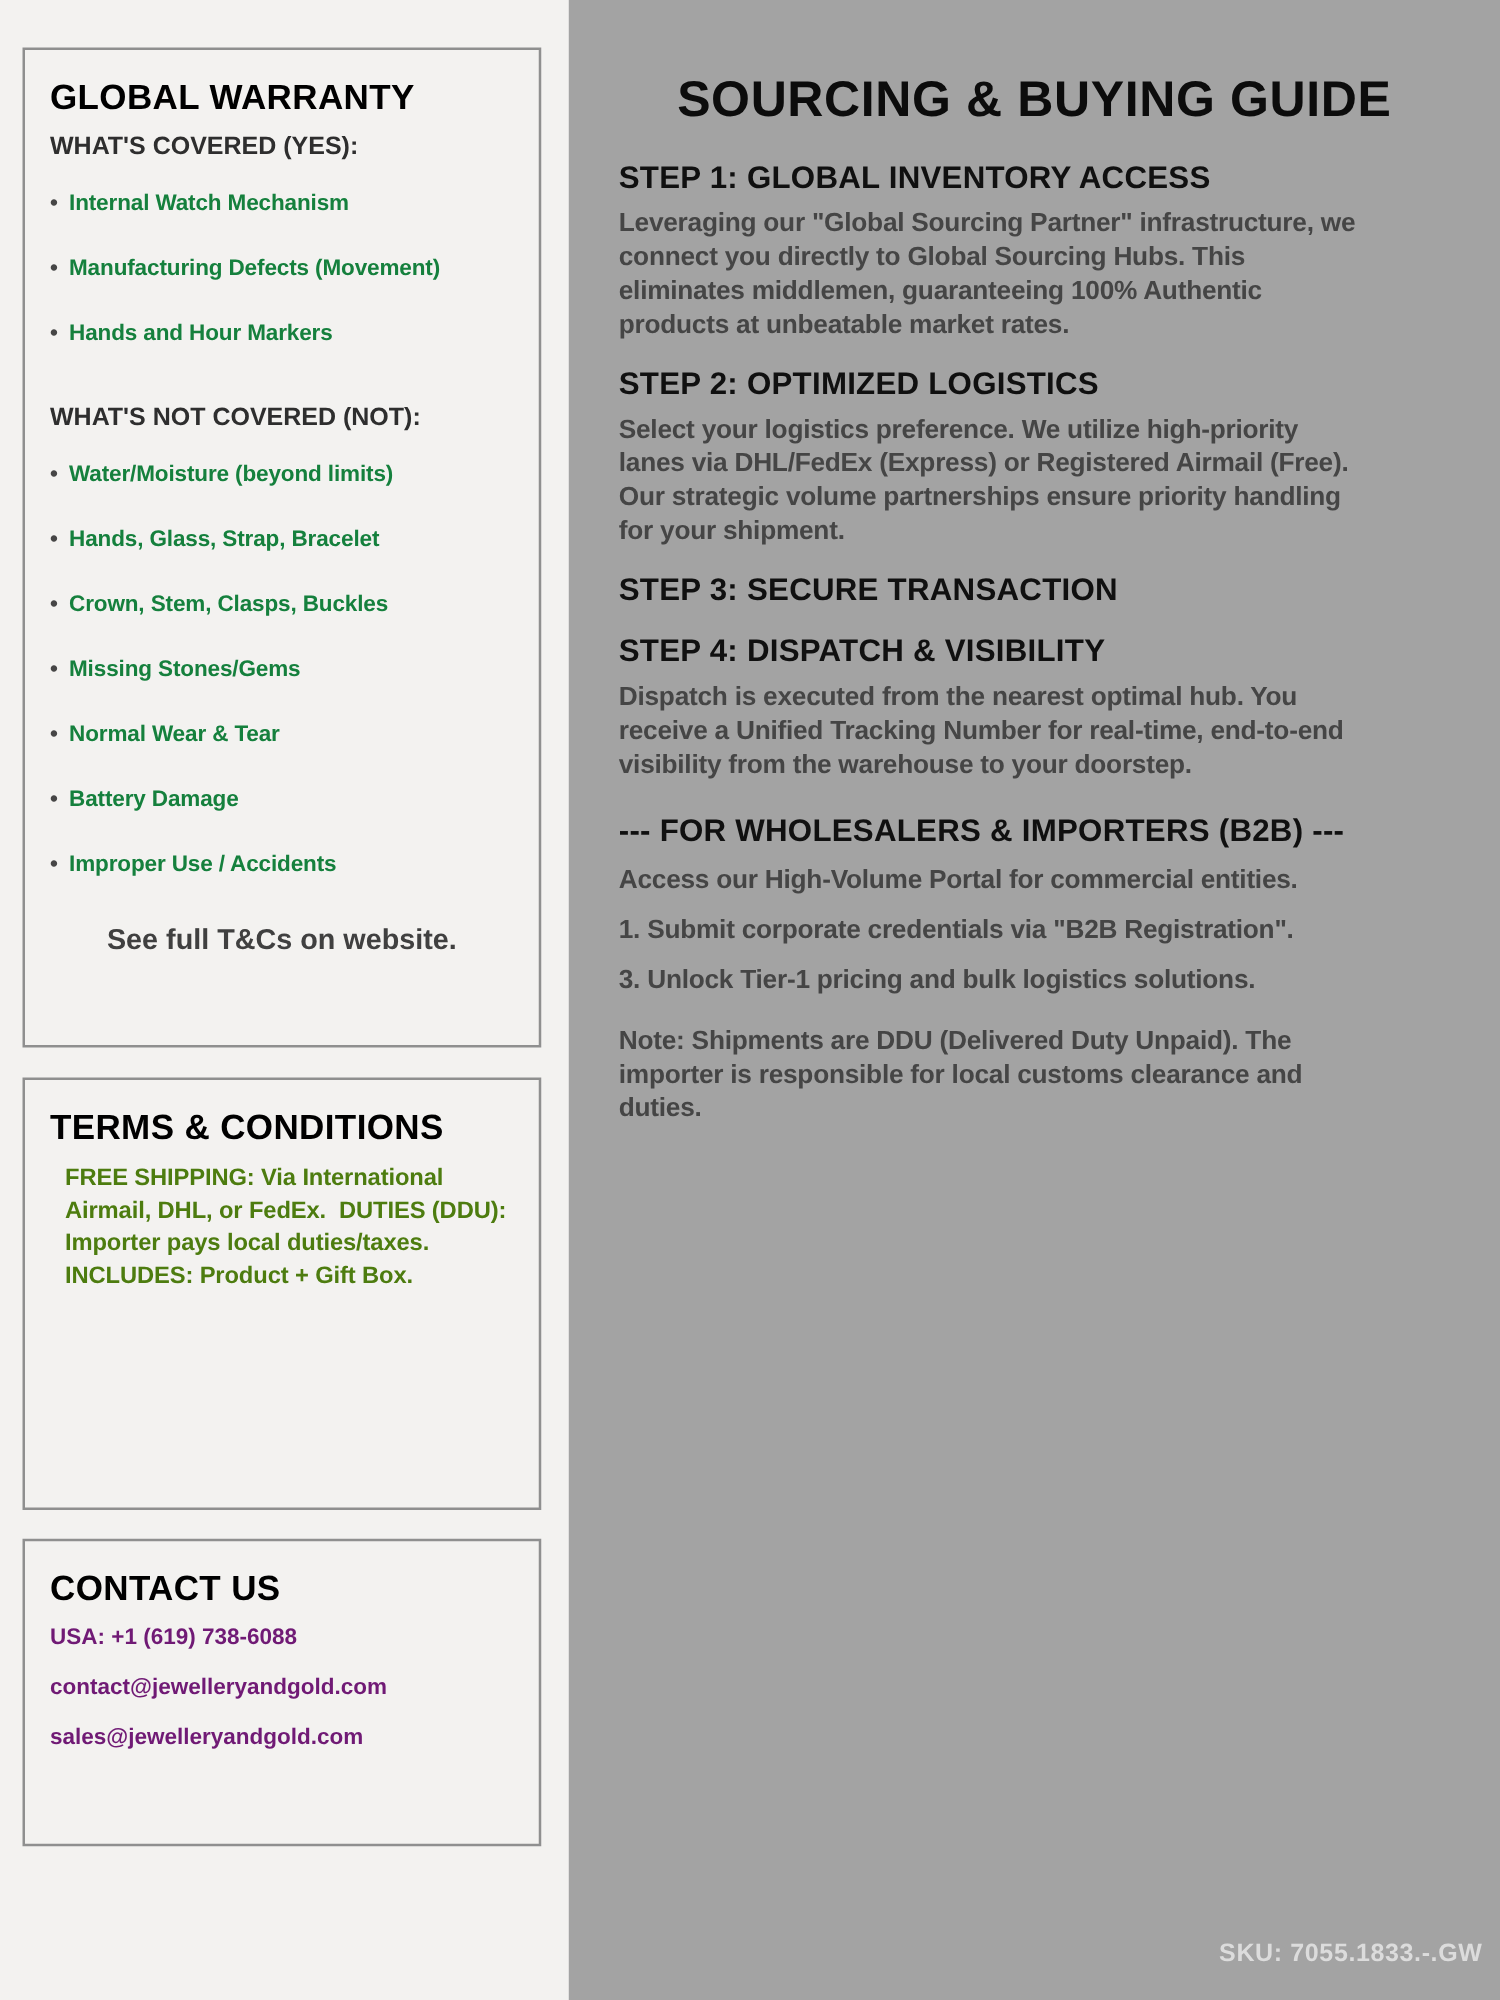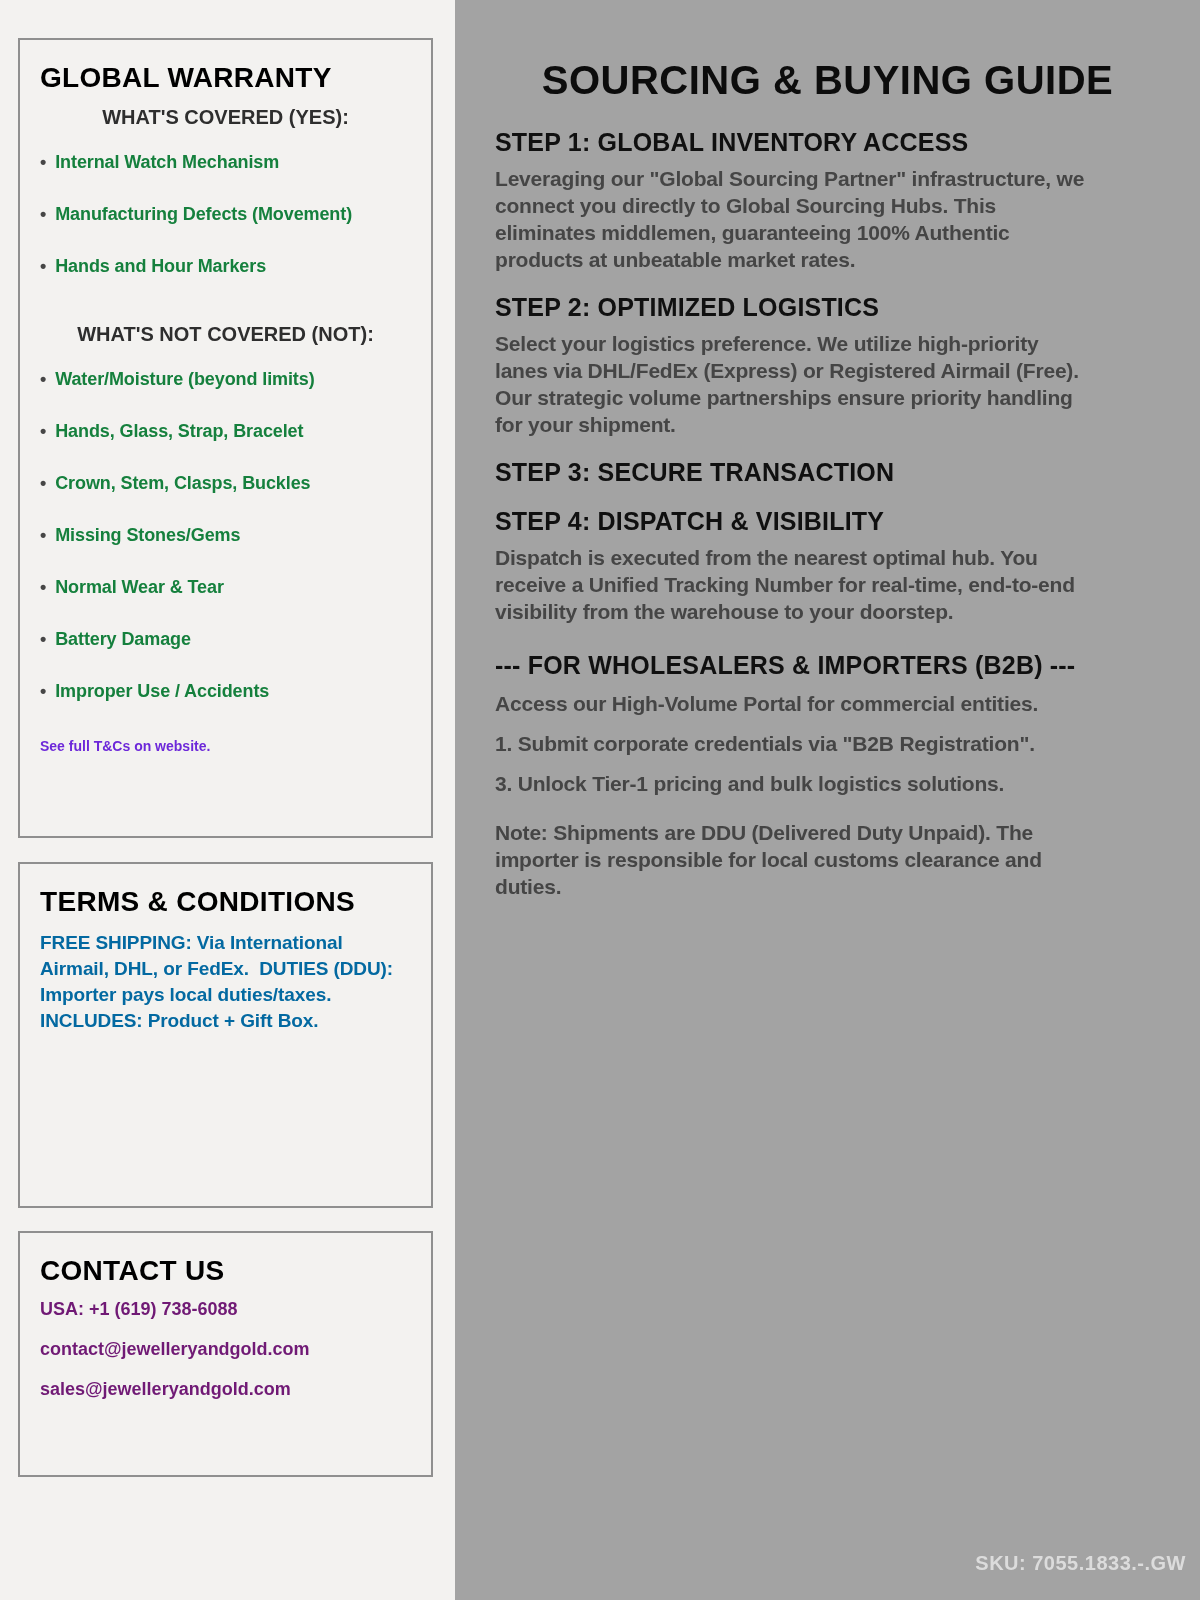"WHAT'S COVERED (YES):" .box h3 { text-align: center -> none }
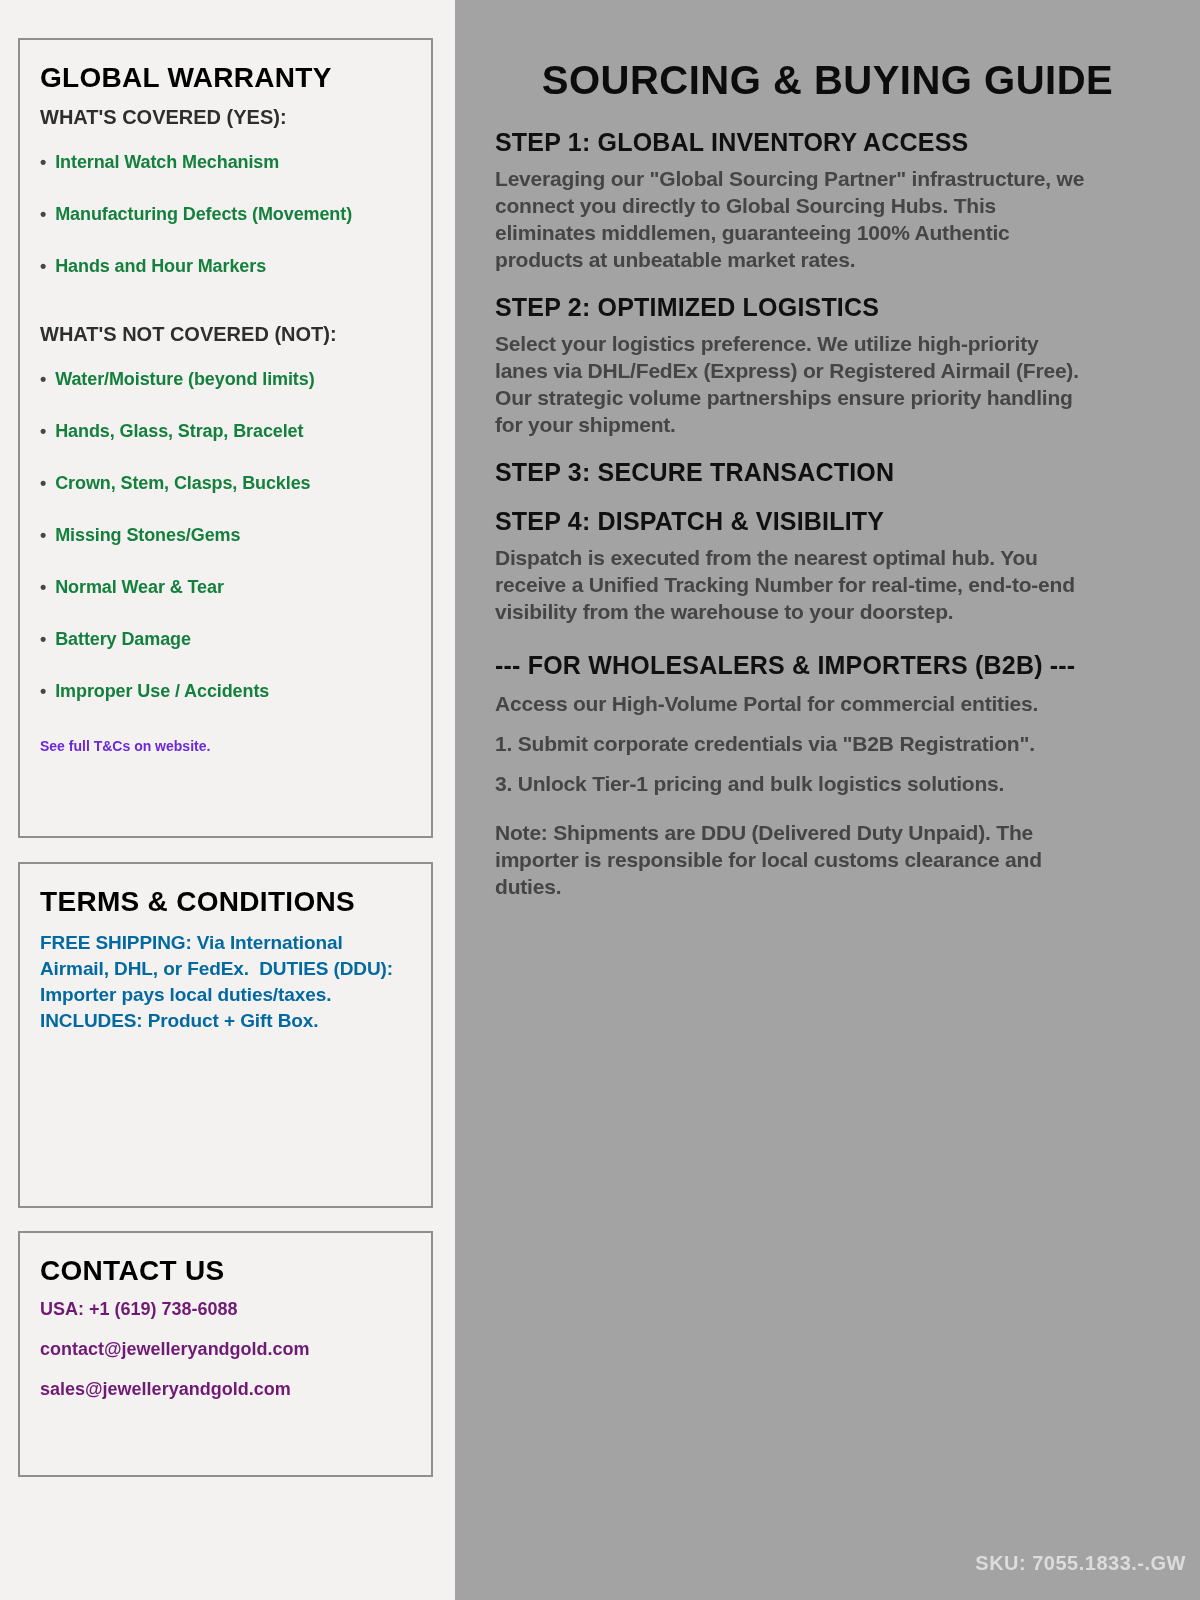"See full T&Cs on website." .footnote { color: #6d28d9 -> #404040; font-size: 14px -> 23px; text-align: none -> center }
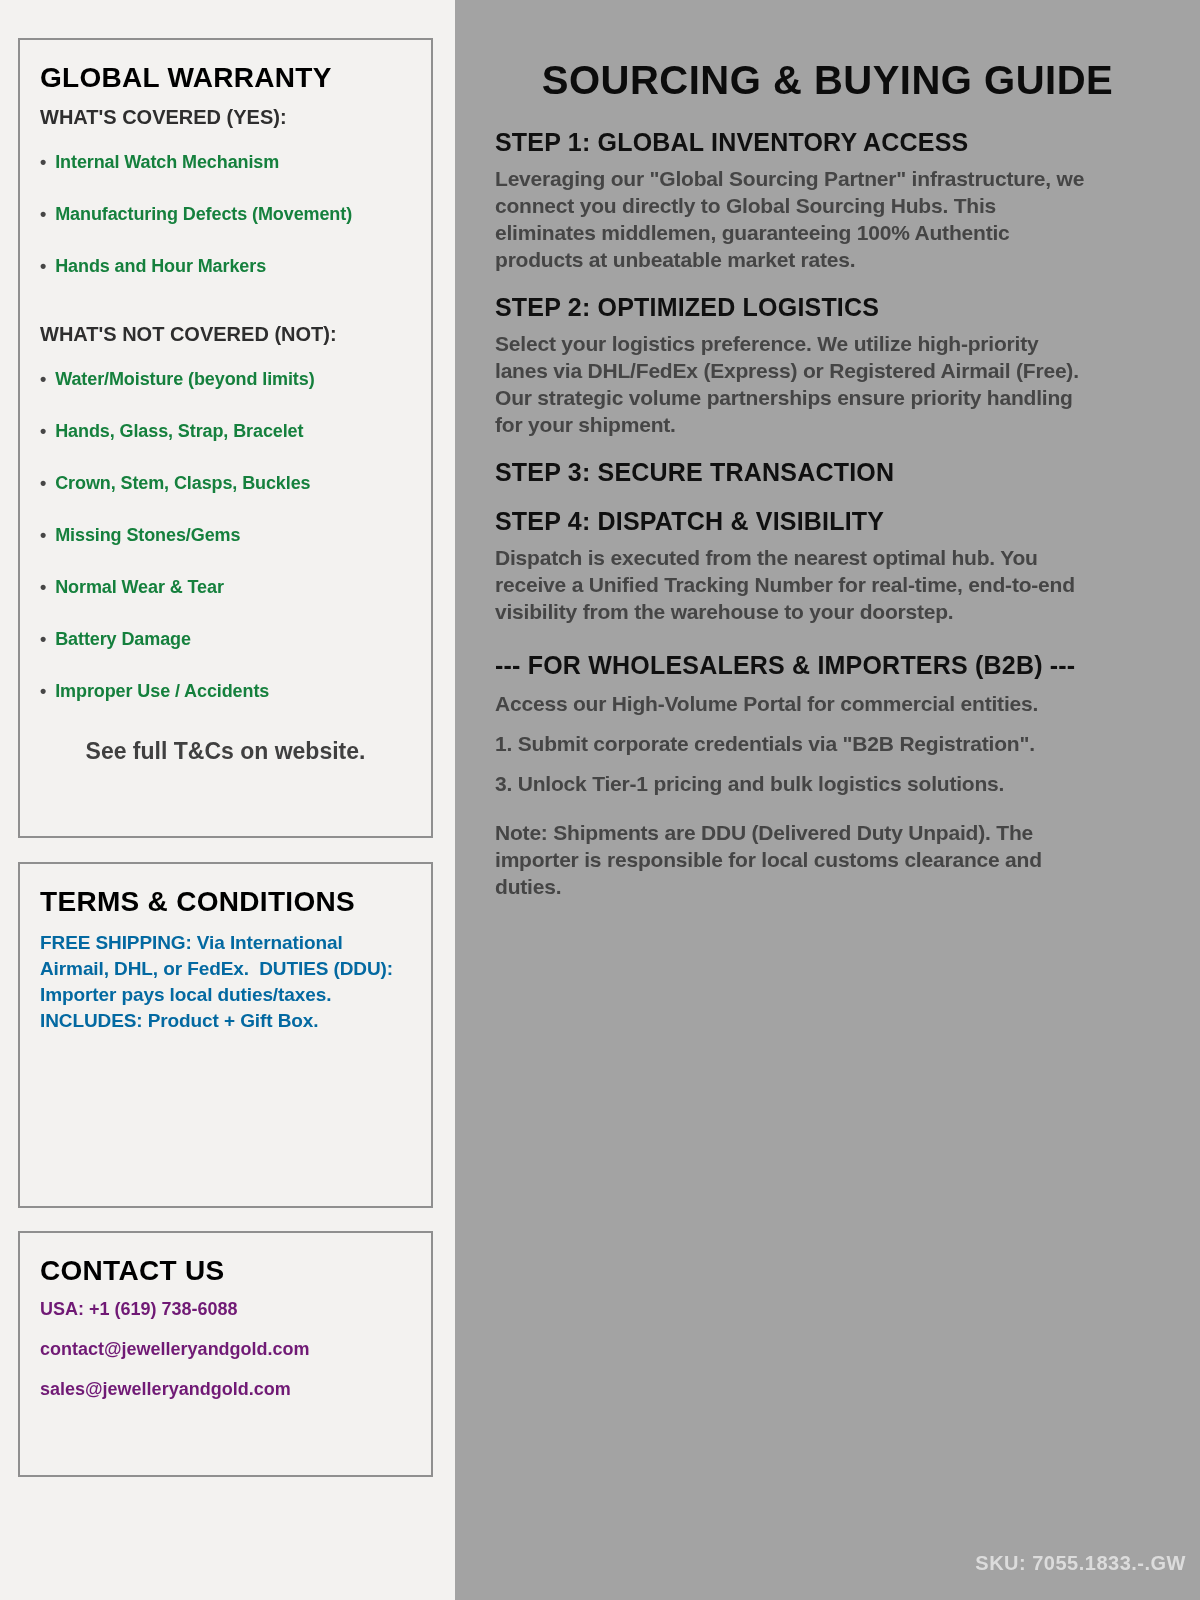"FREE SHIPPING: Via International" .terms-body { color: #0369a1 -> #4d7c0f; margin: 10px 0 0 0 -> 10px 0 0 12px }
